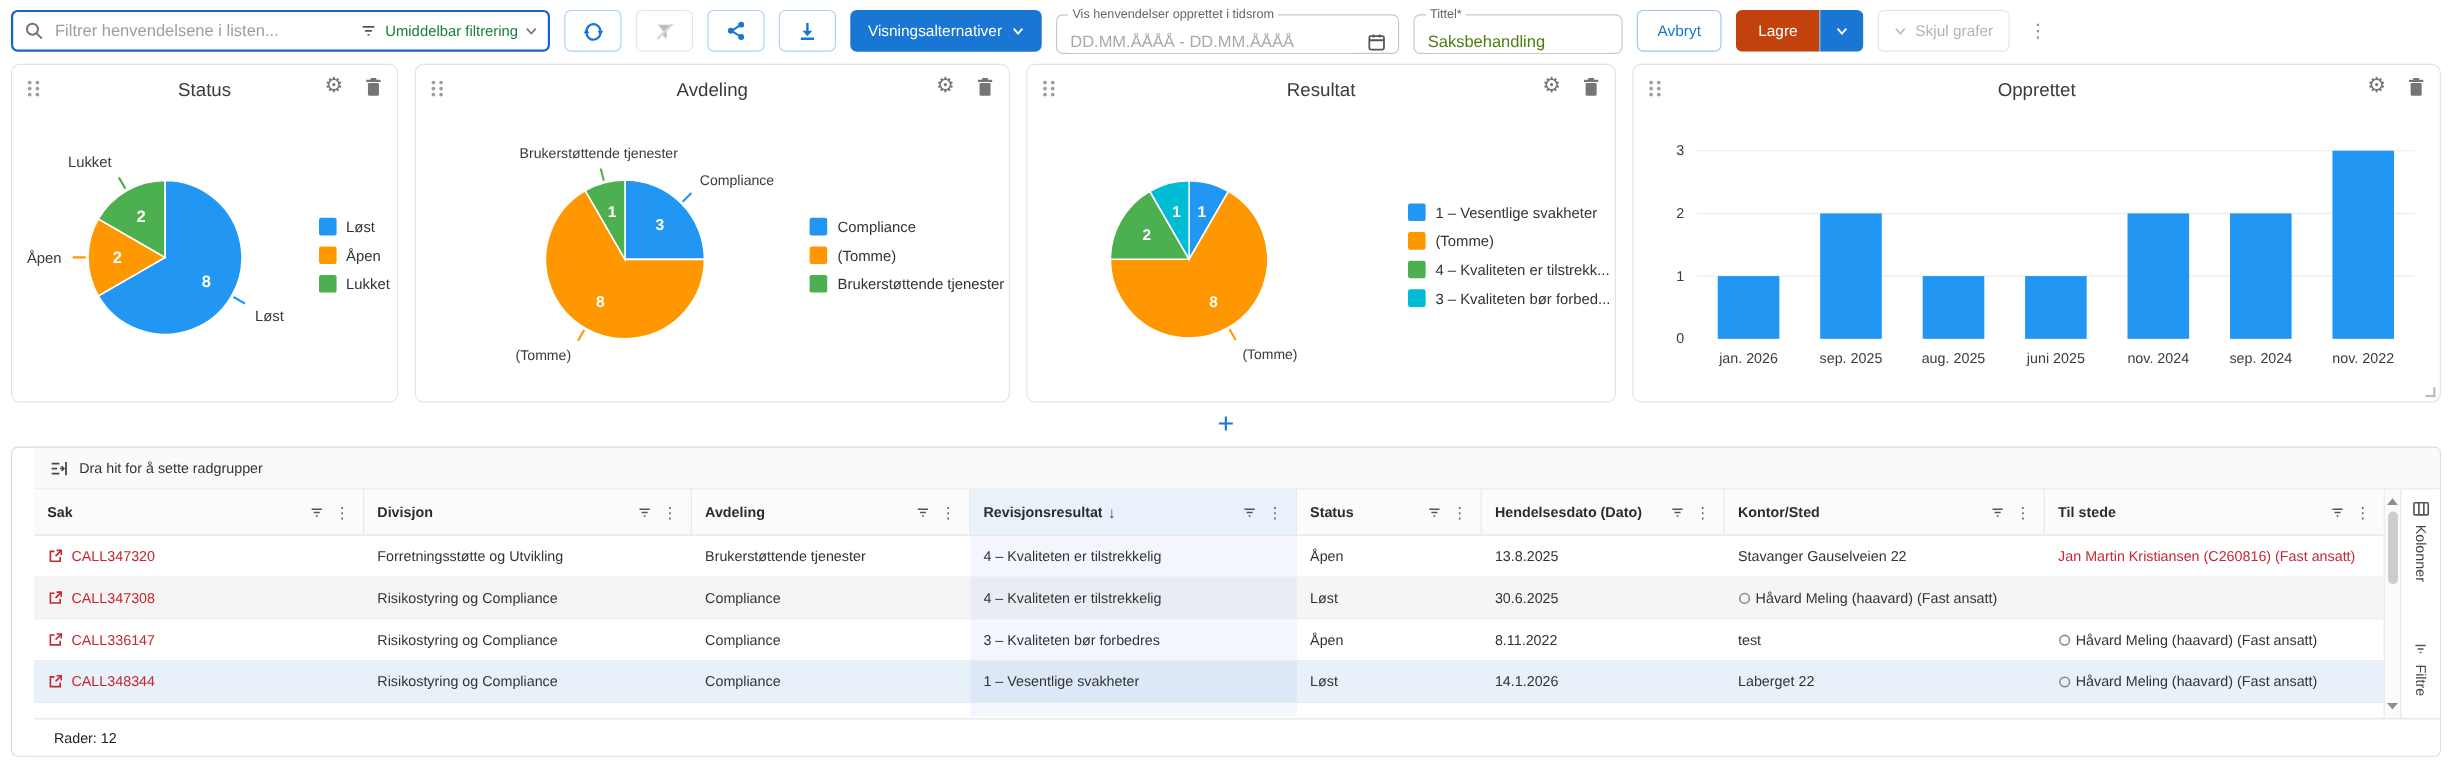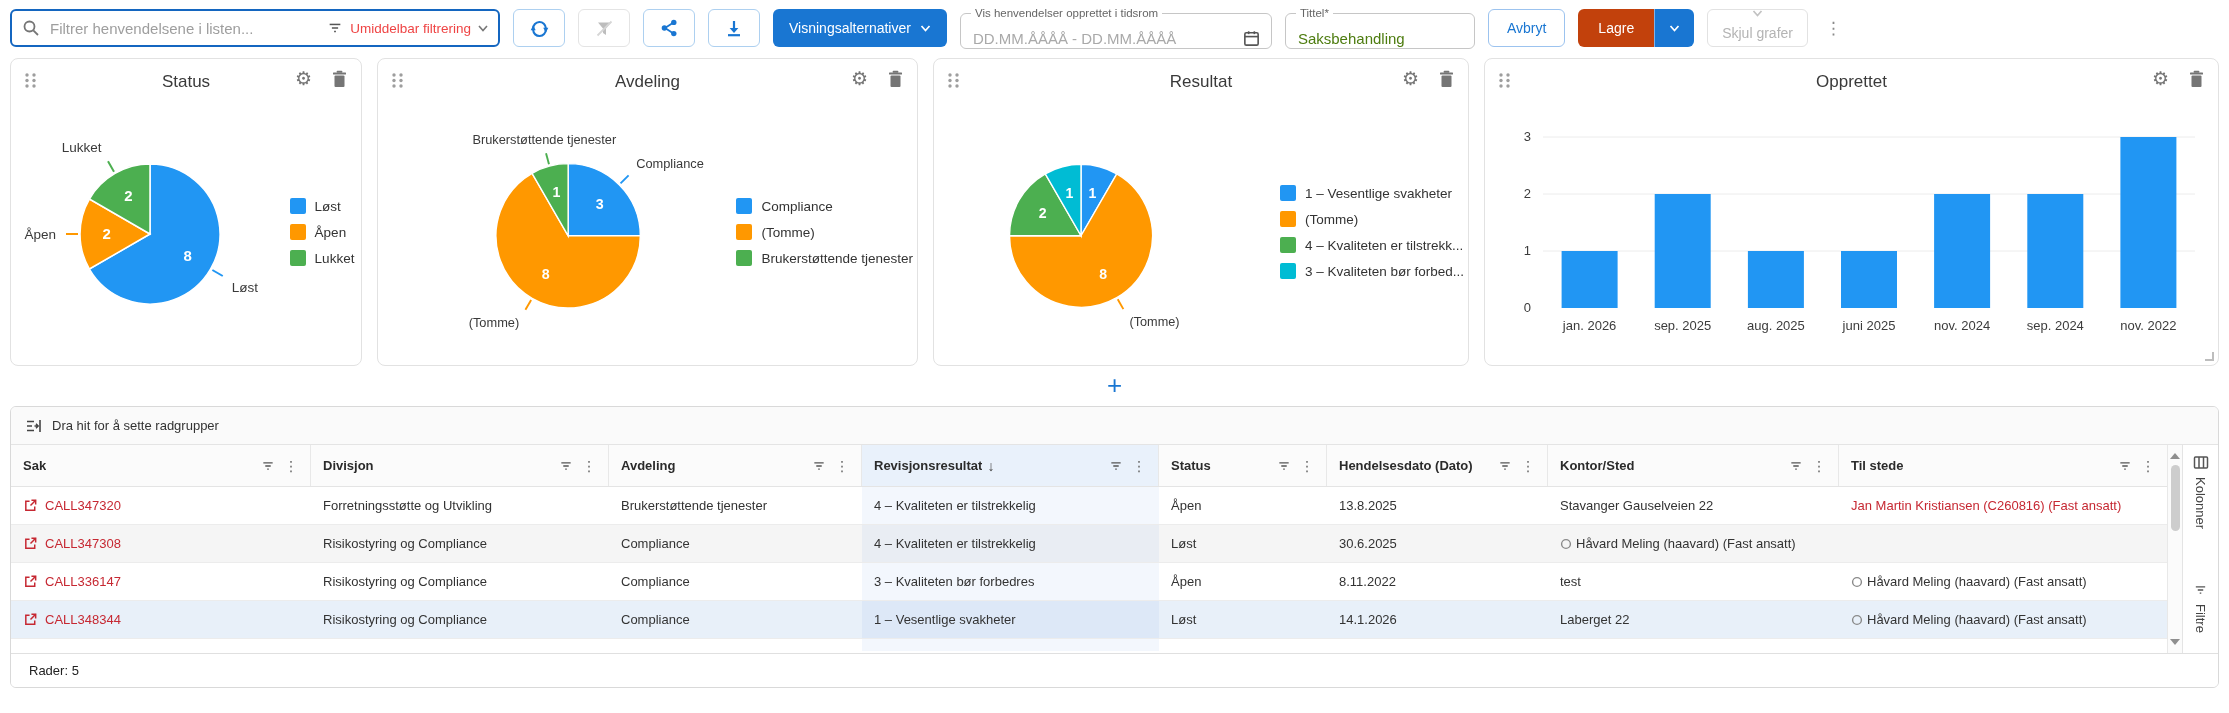"Umiddelbar filtrering" .immfilter { color: #ef4444 -> #15803d }
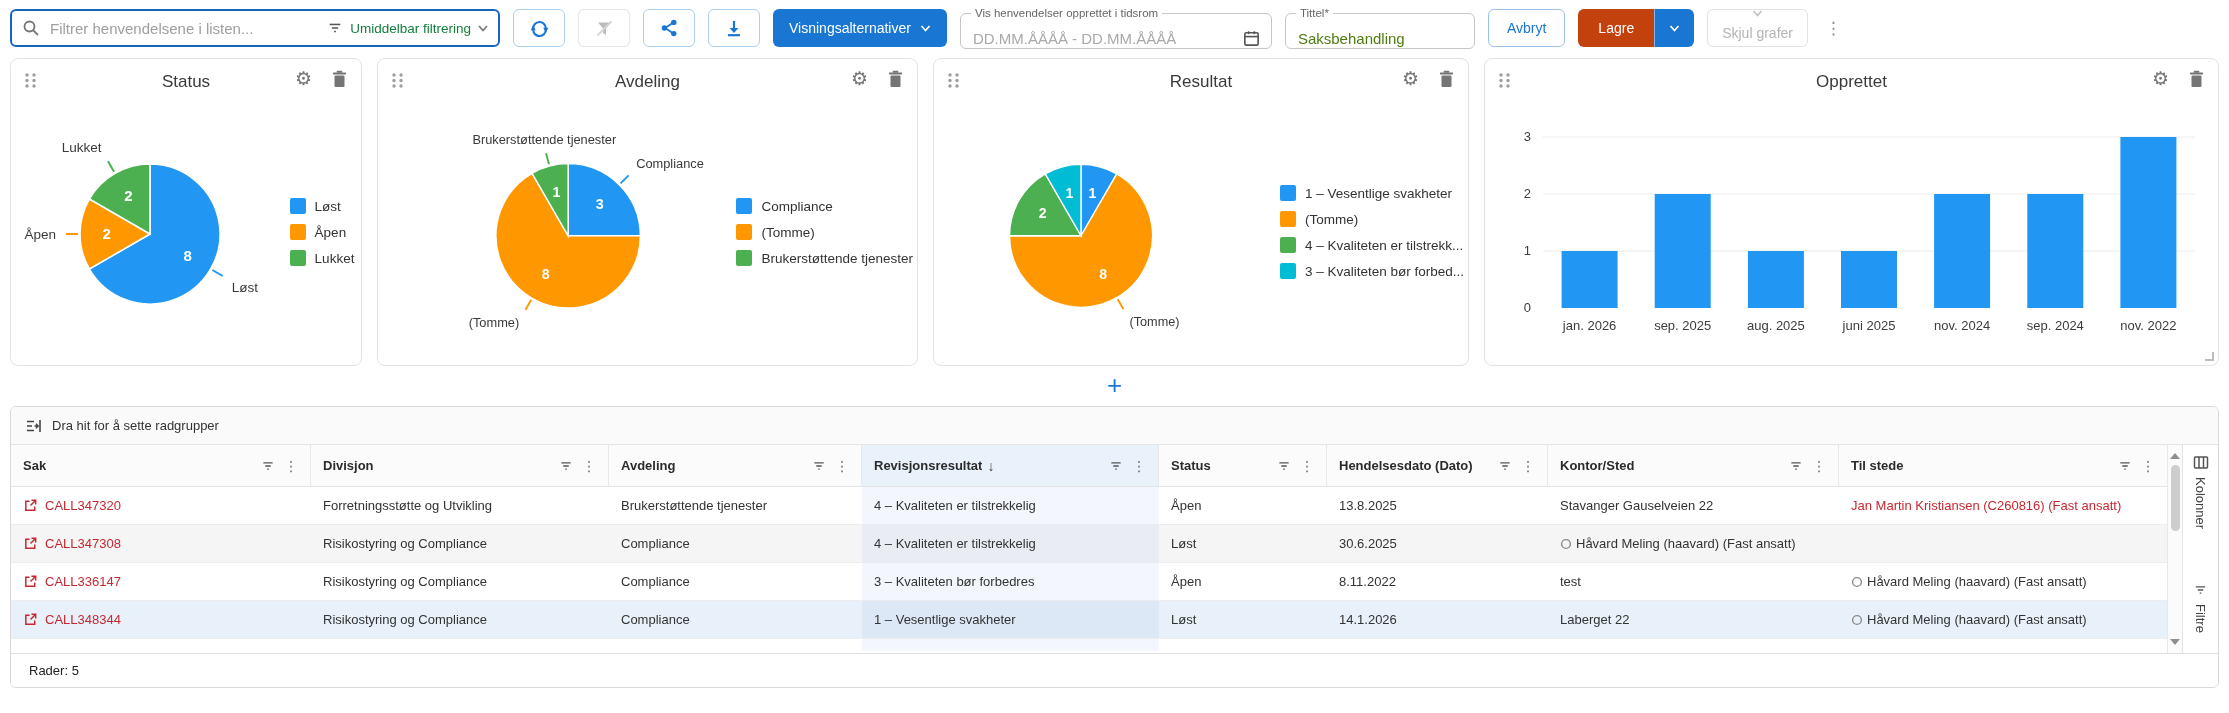"Skjul grafer" .btn-disabled { flex-direction: column -> none }
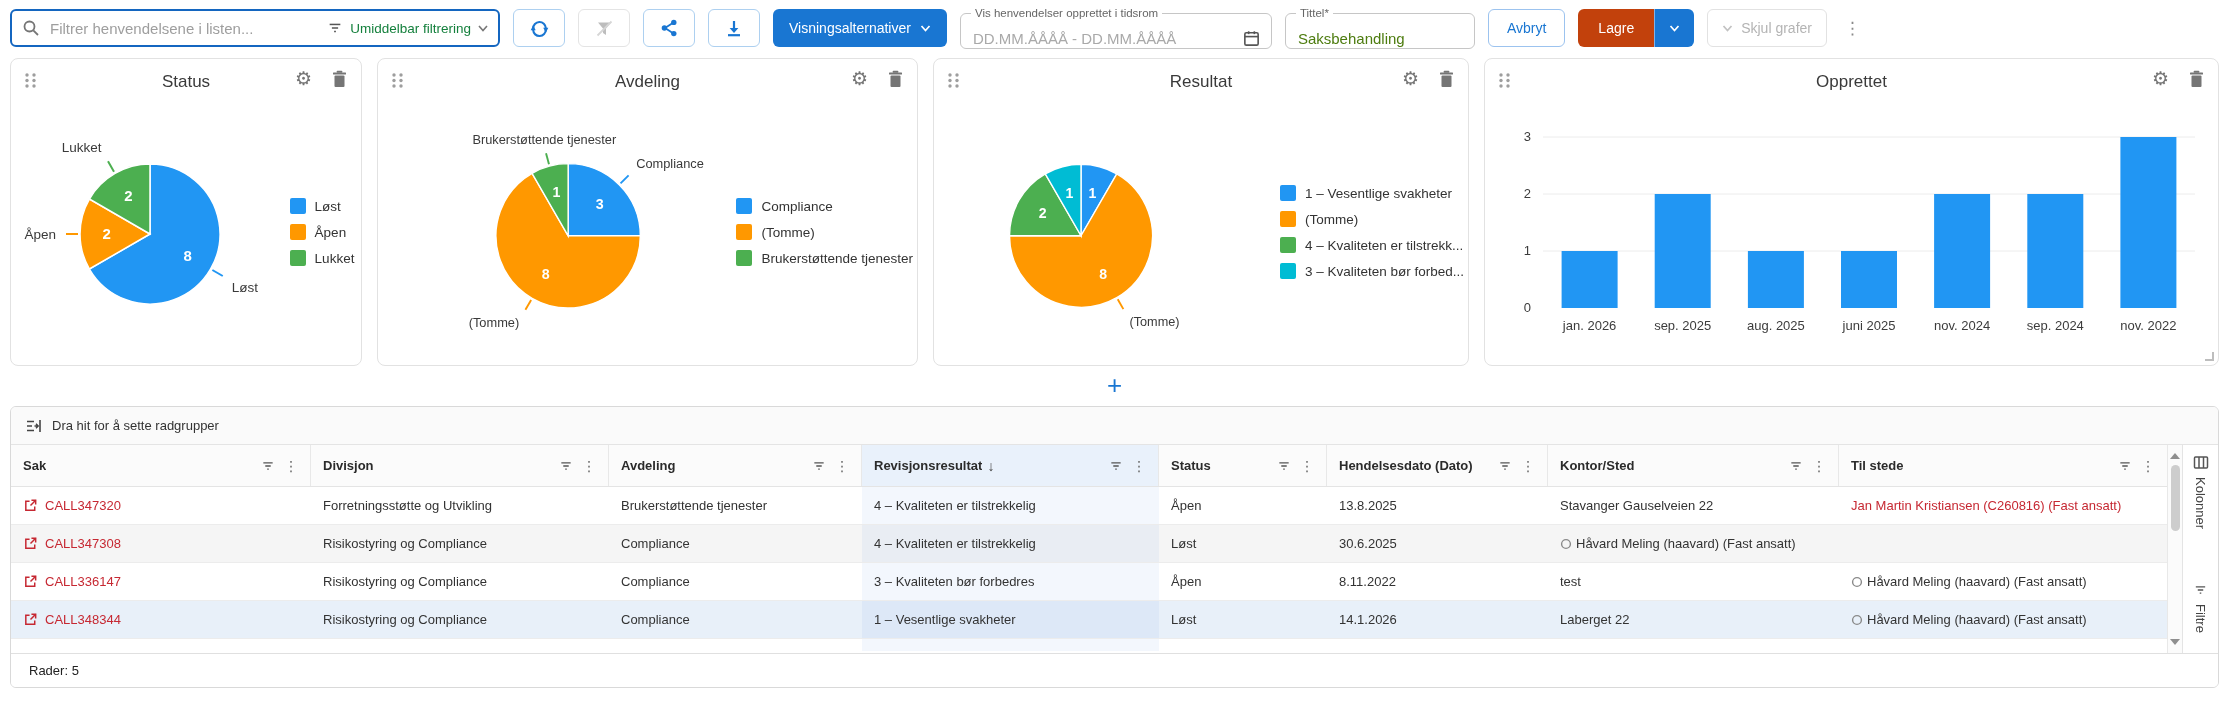"Dra hit for å sette" .card { padding-left: none -> 20px }
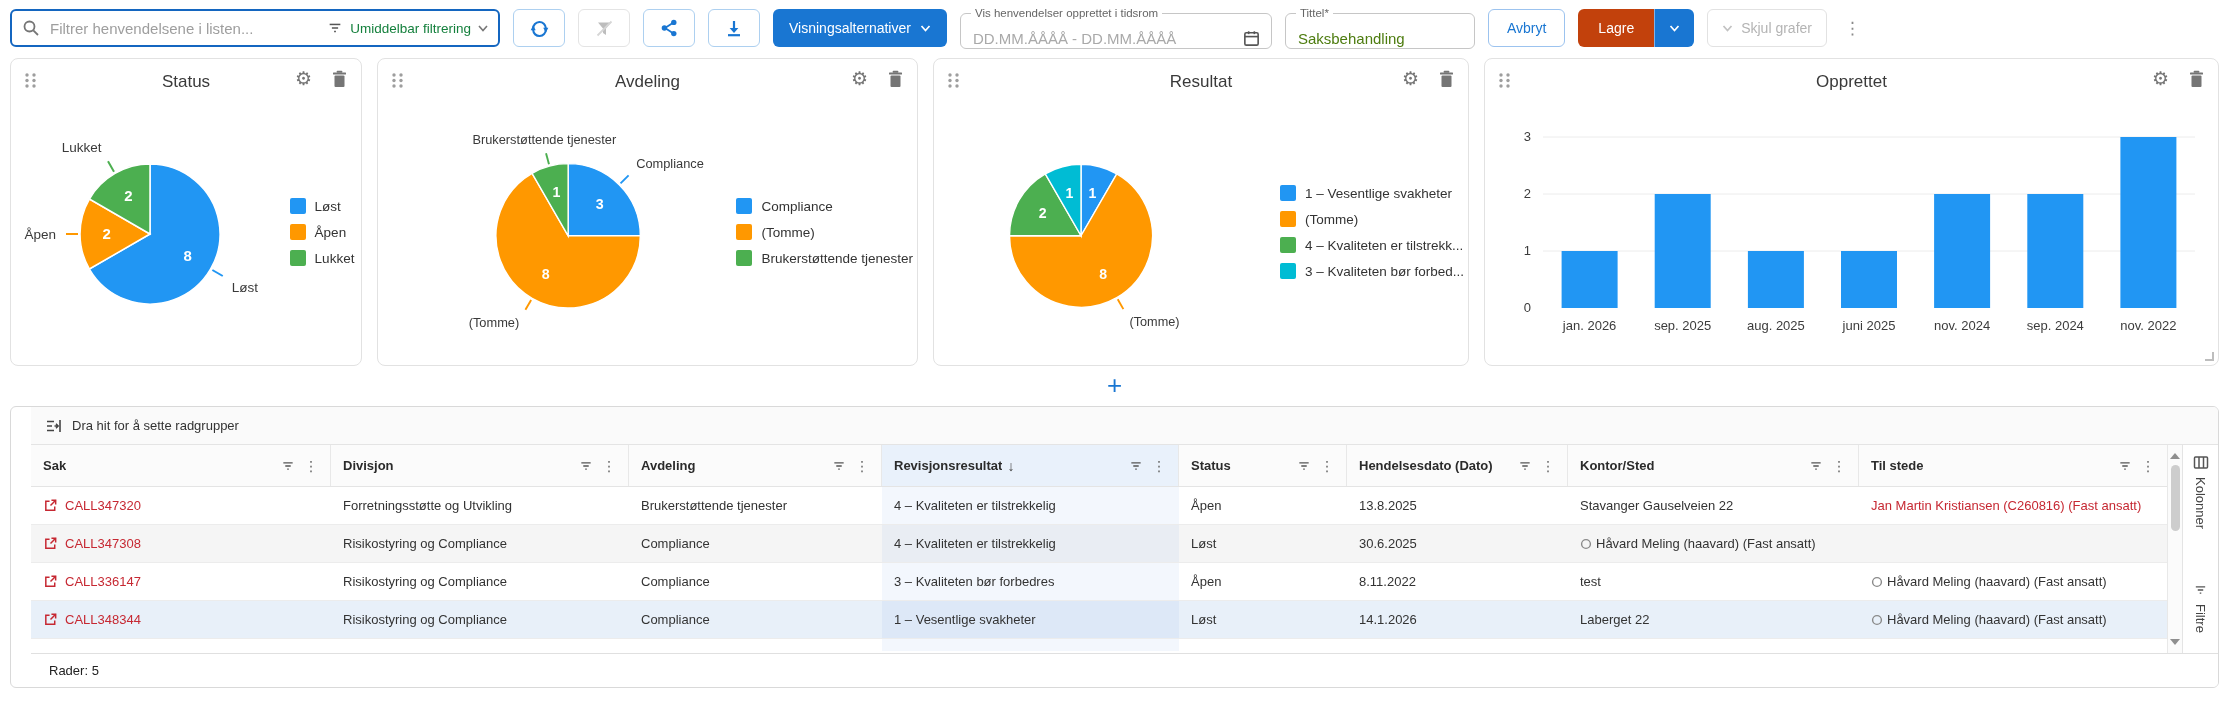"Rader: 5" span { text: 5 -> 12 }
